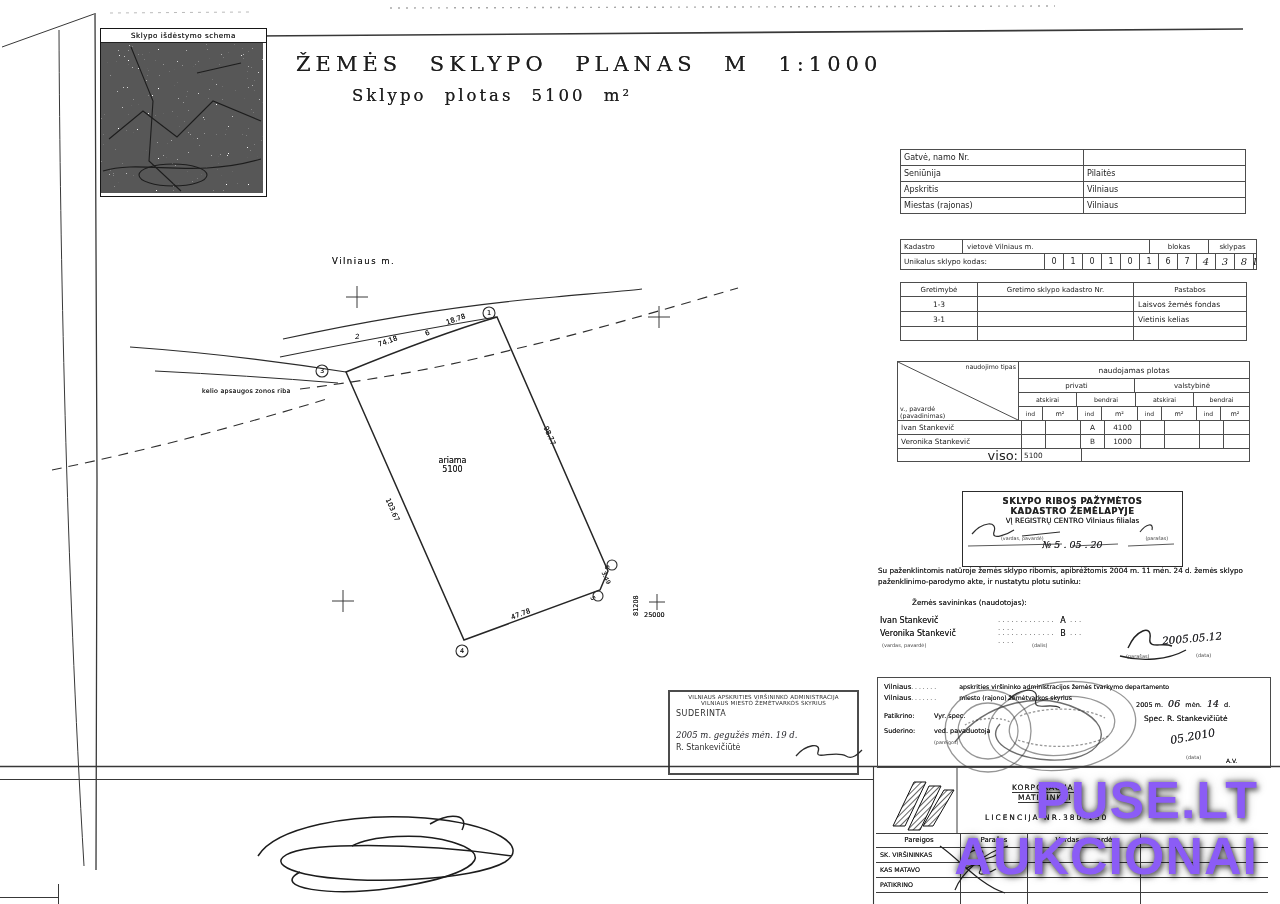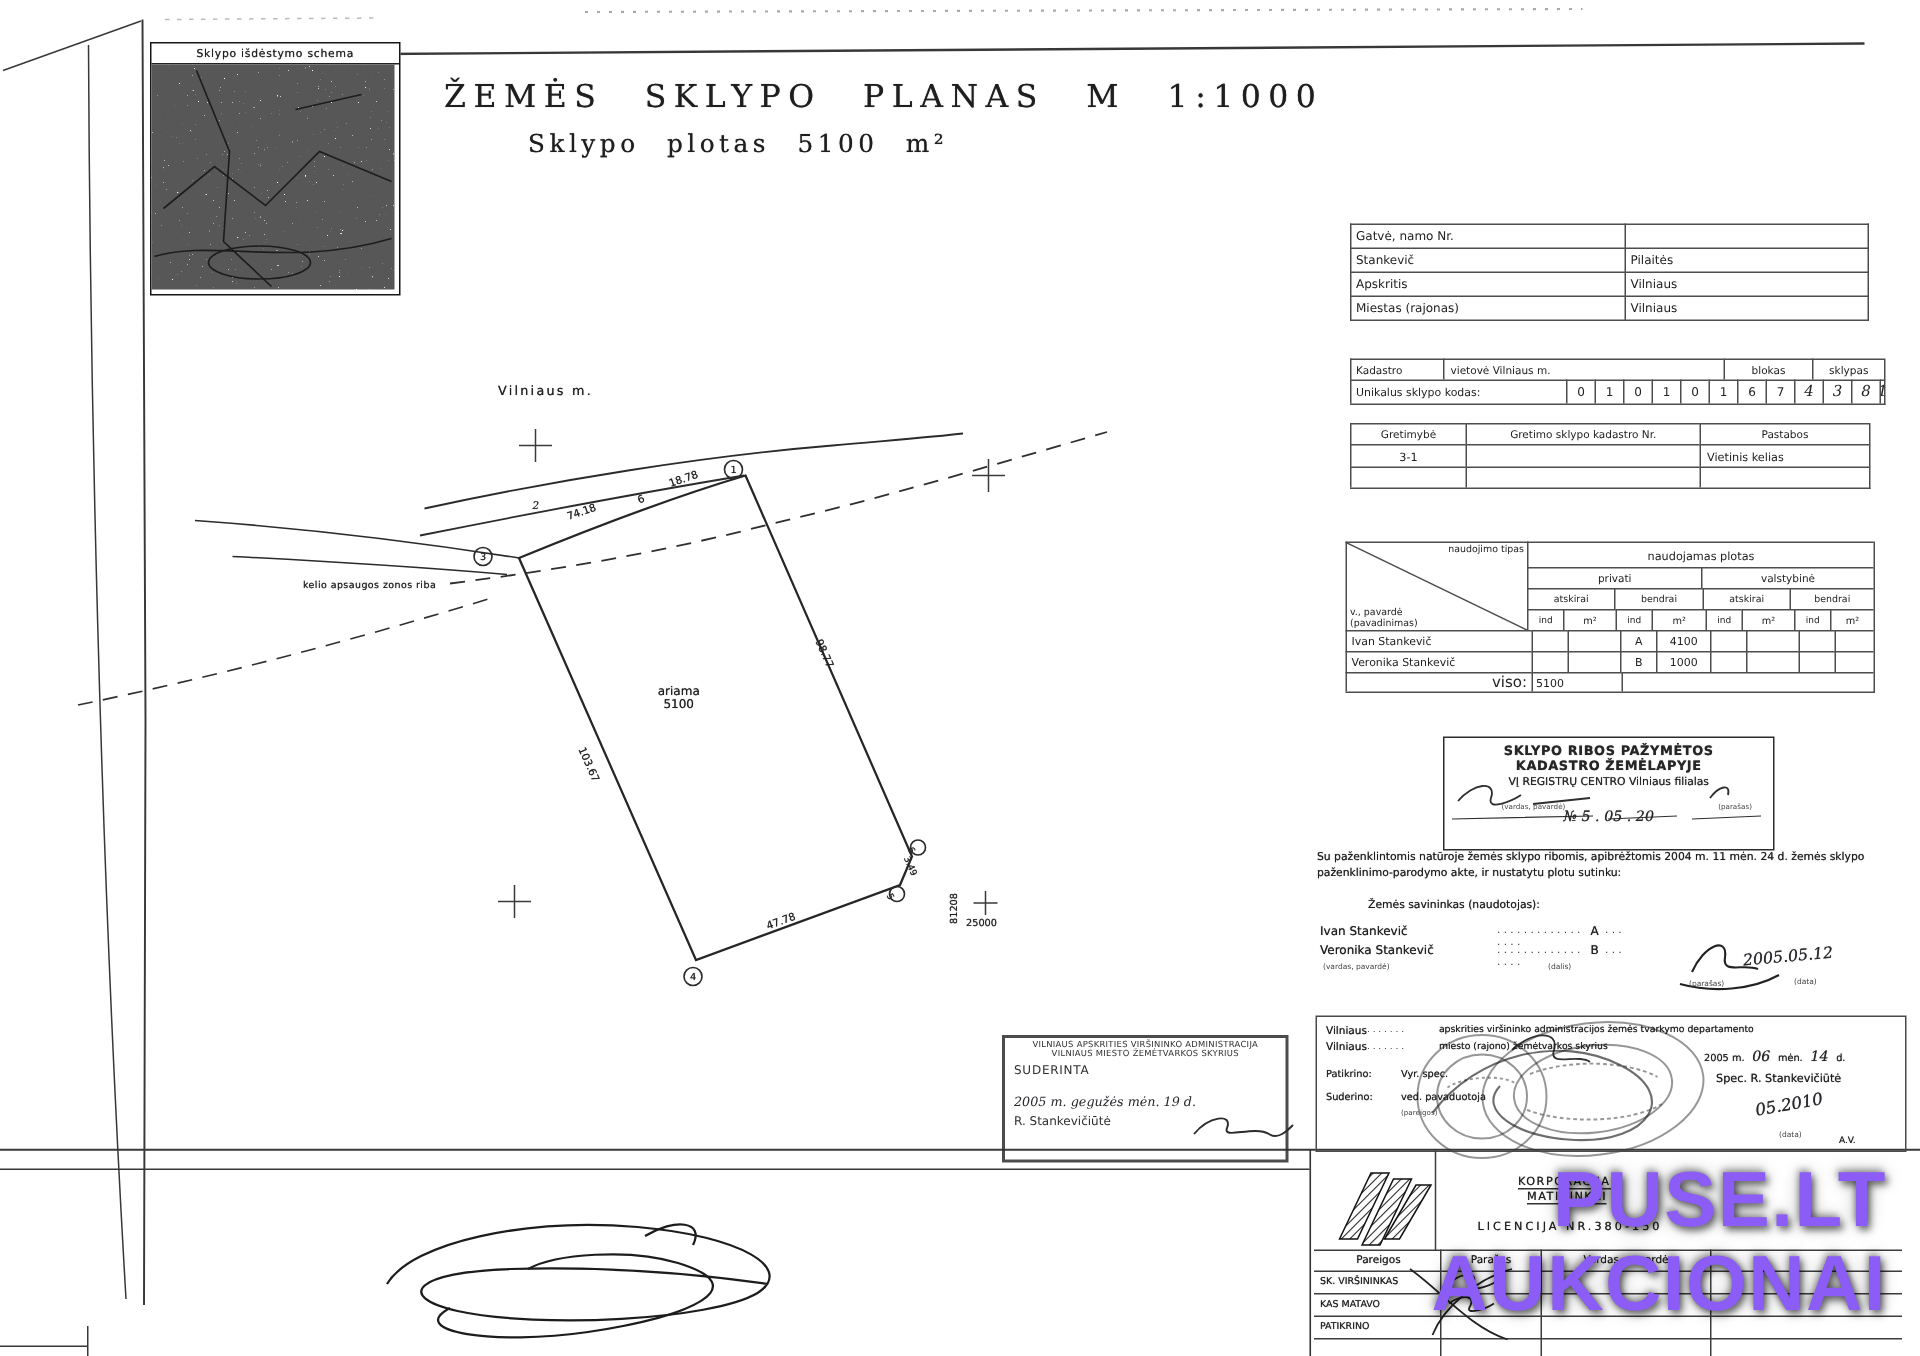"Stankevič" td { text: Stankevič -> Seniūnija }
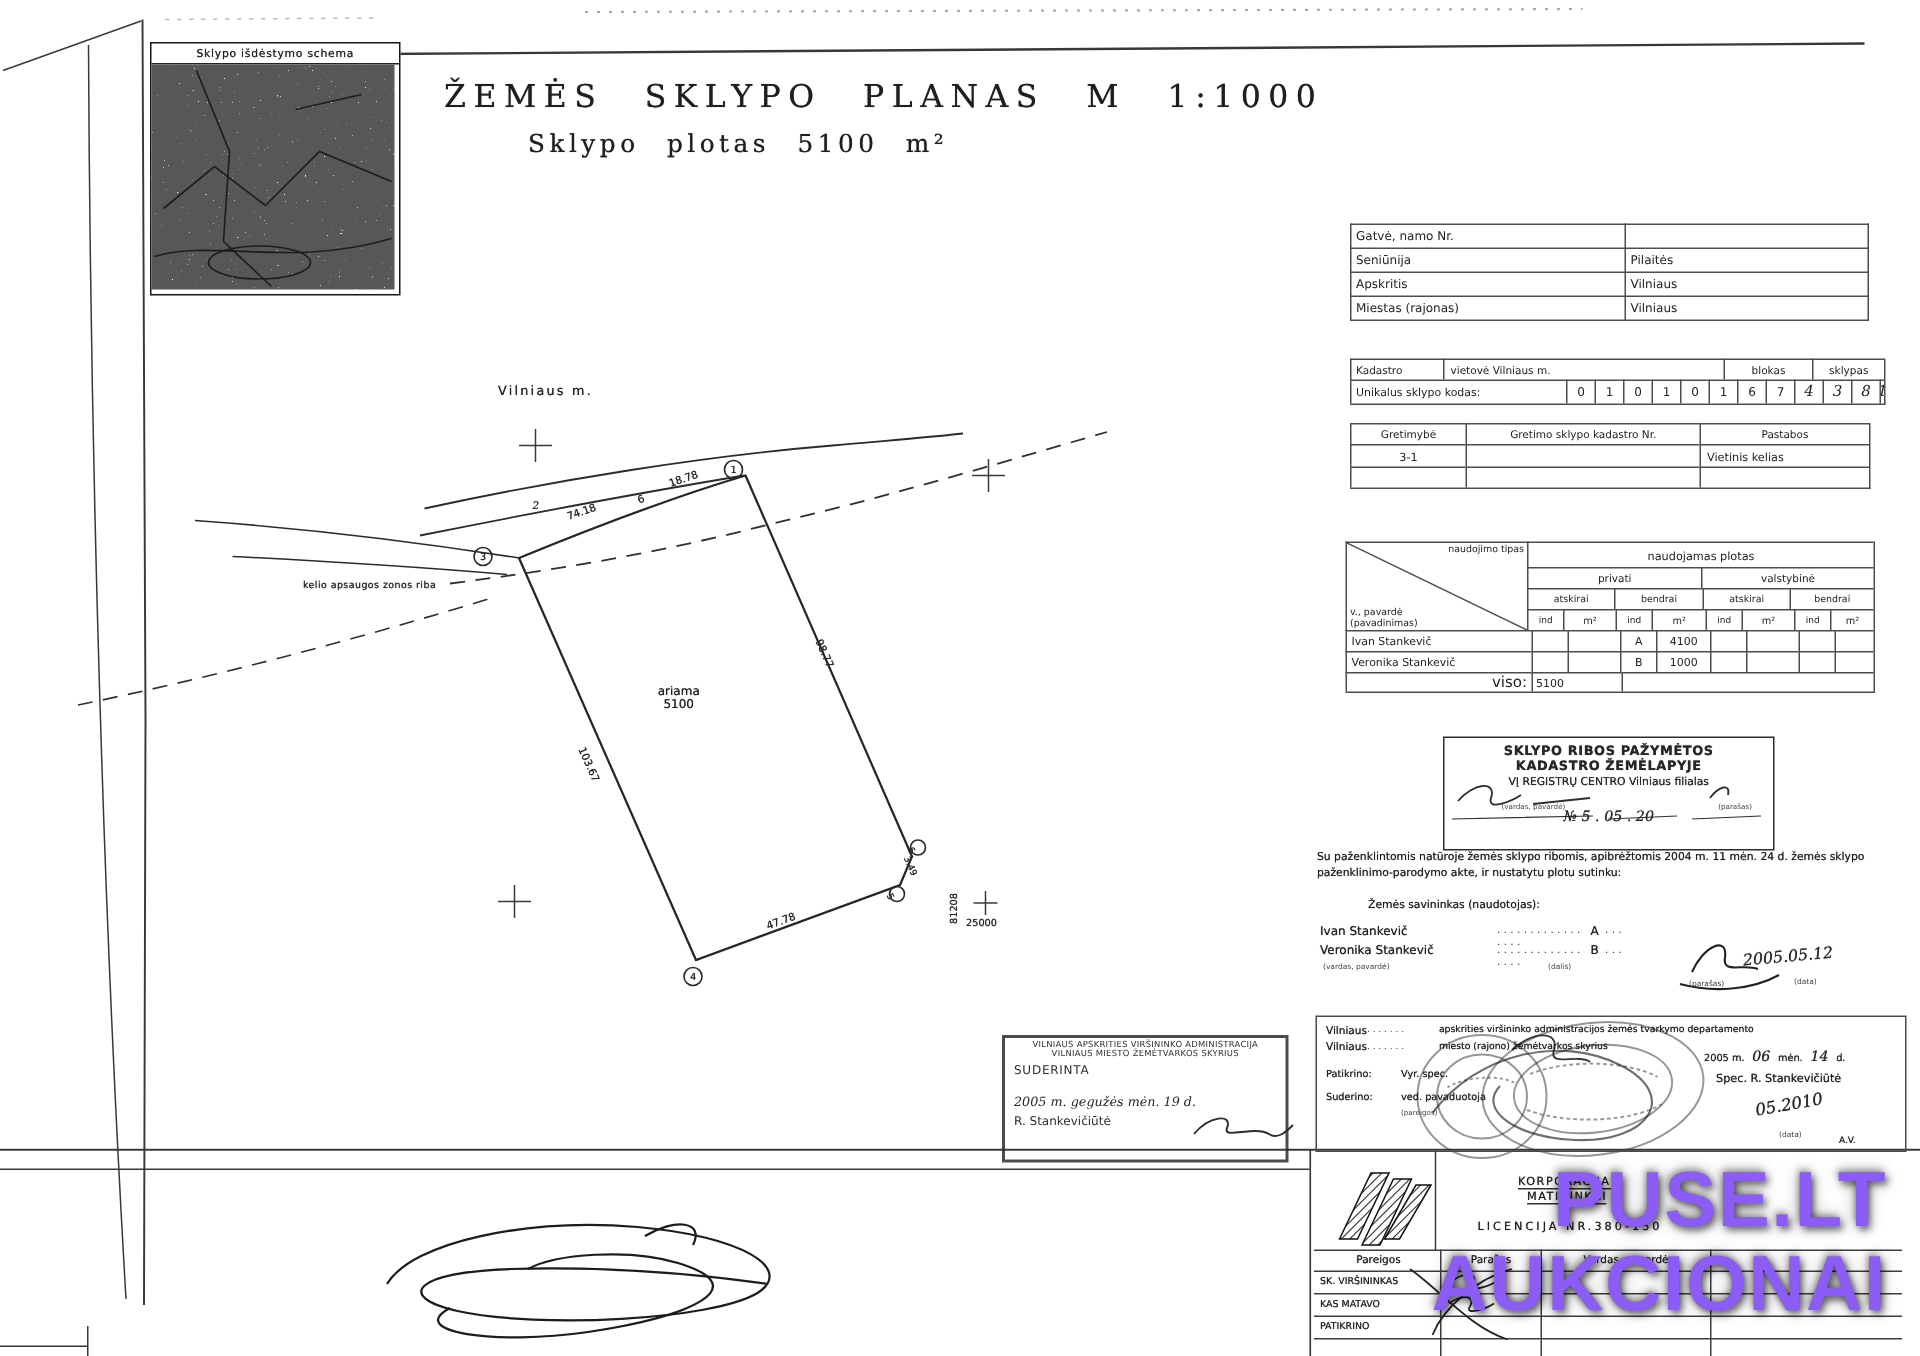"1-3" div.row { html: none -> <div> <div>1-3</div> <div></div> <div>Laisvos žemės fondas</div> </div> }
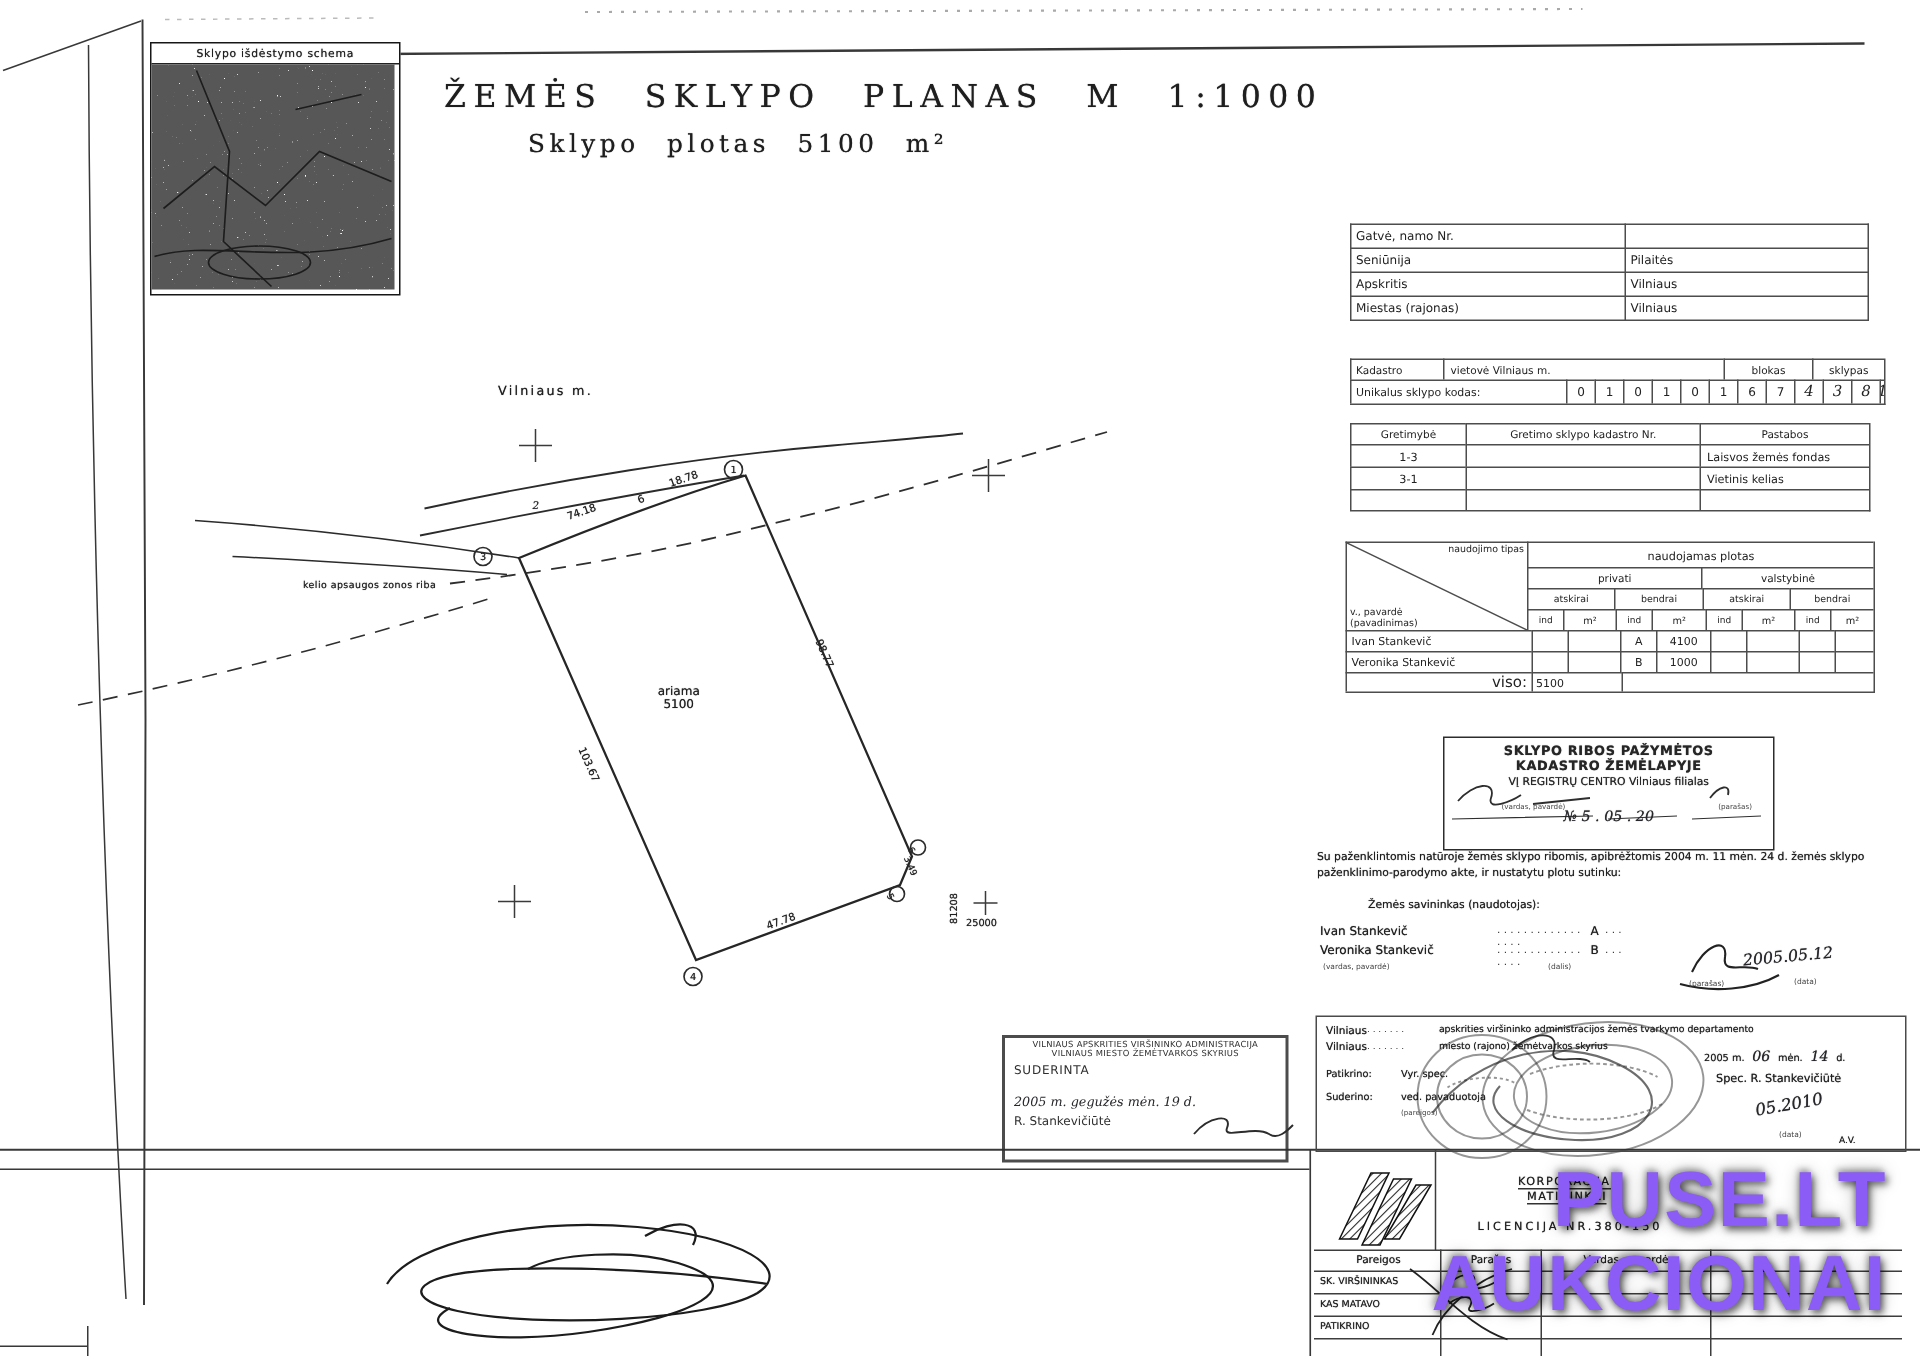"viso:" div.cell { font-size: 10px -> 13px }
